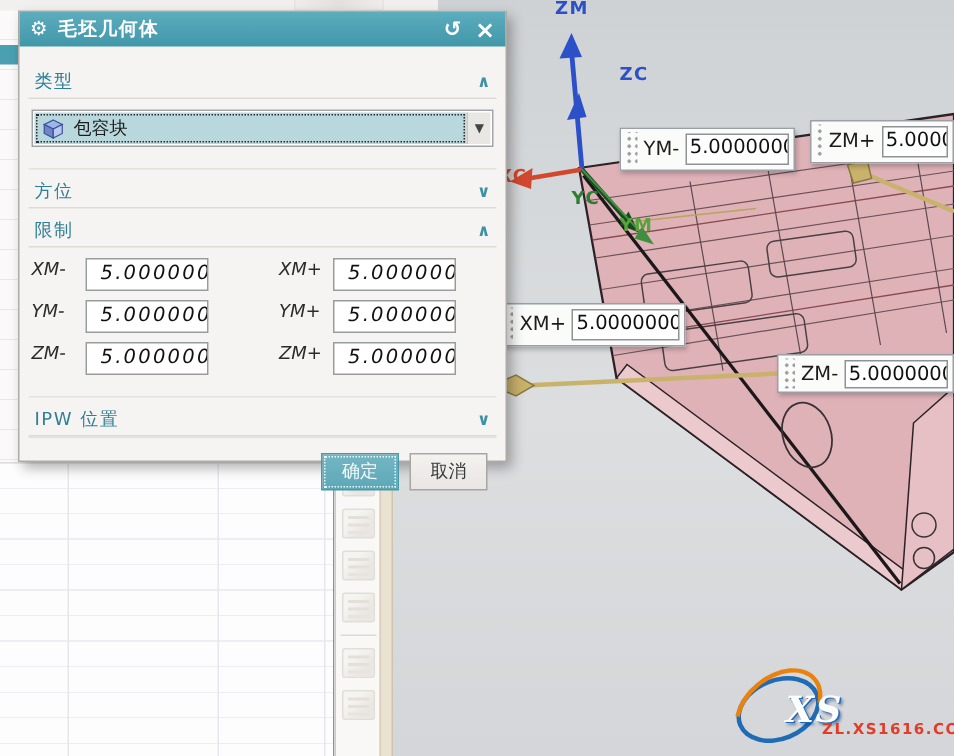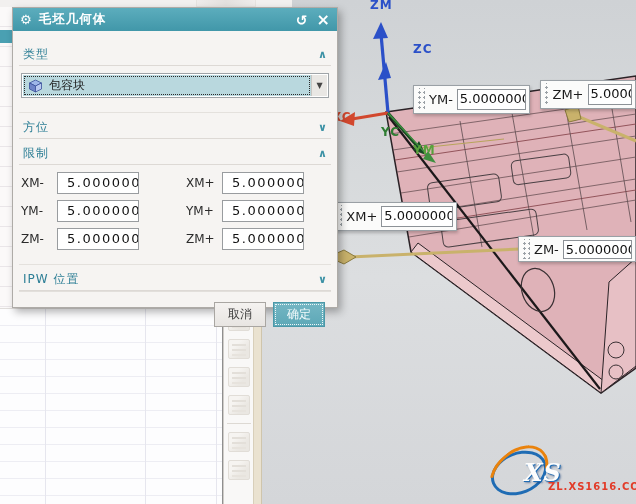"XM-" .field { align-items: center -> flex-start; font-style: none -> italic }
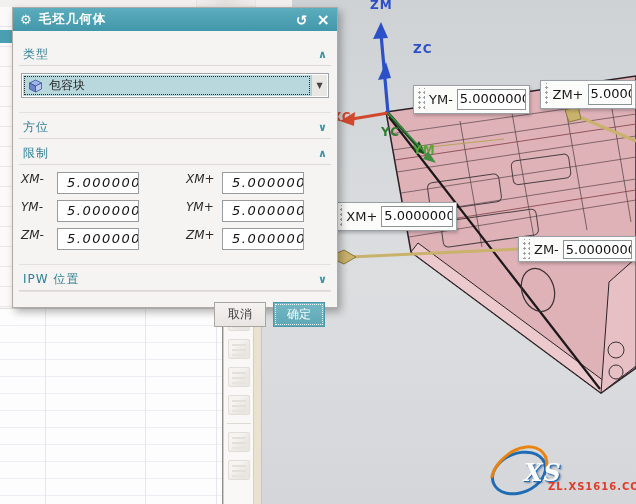"取消" button.btn { order: before "确定" -> after "确定" }
